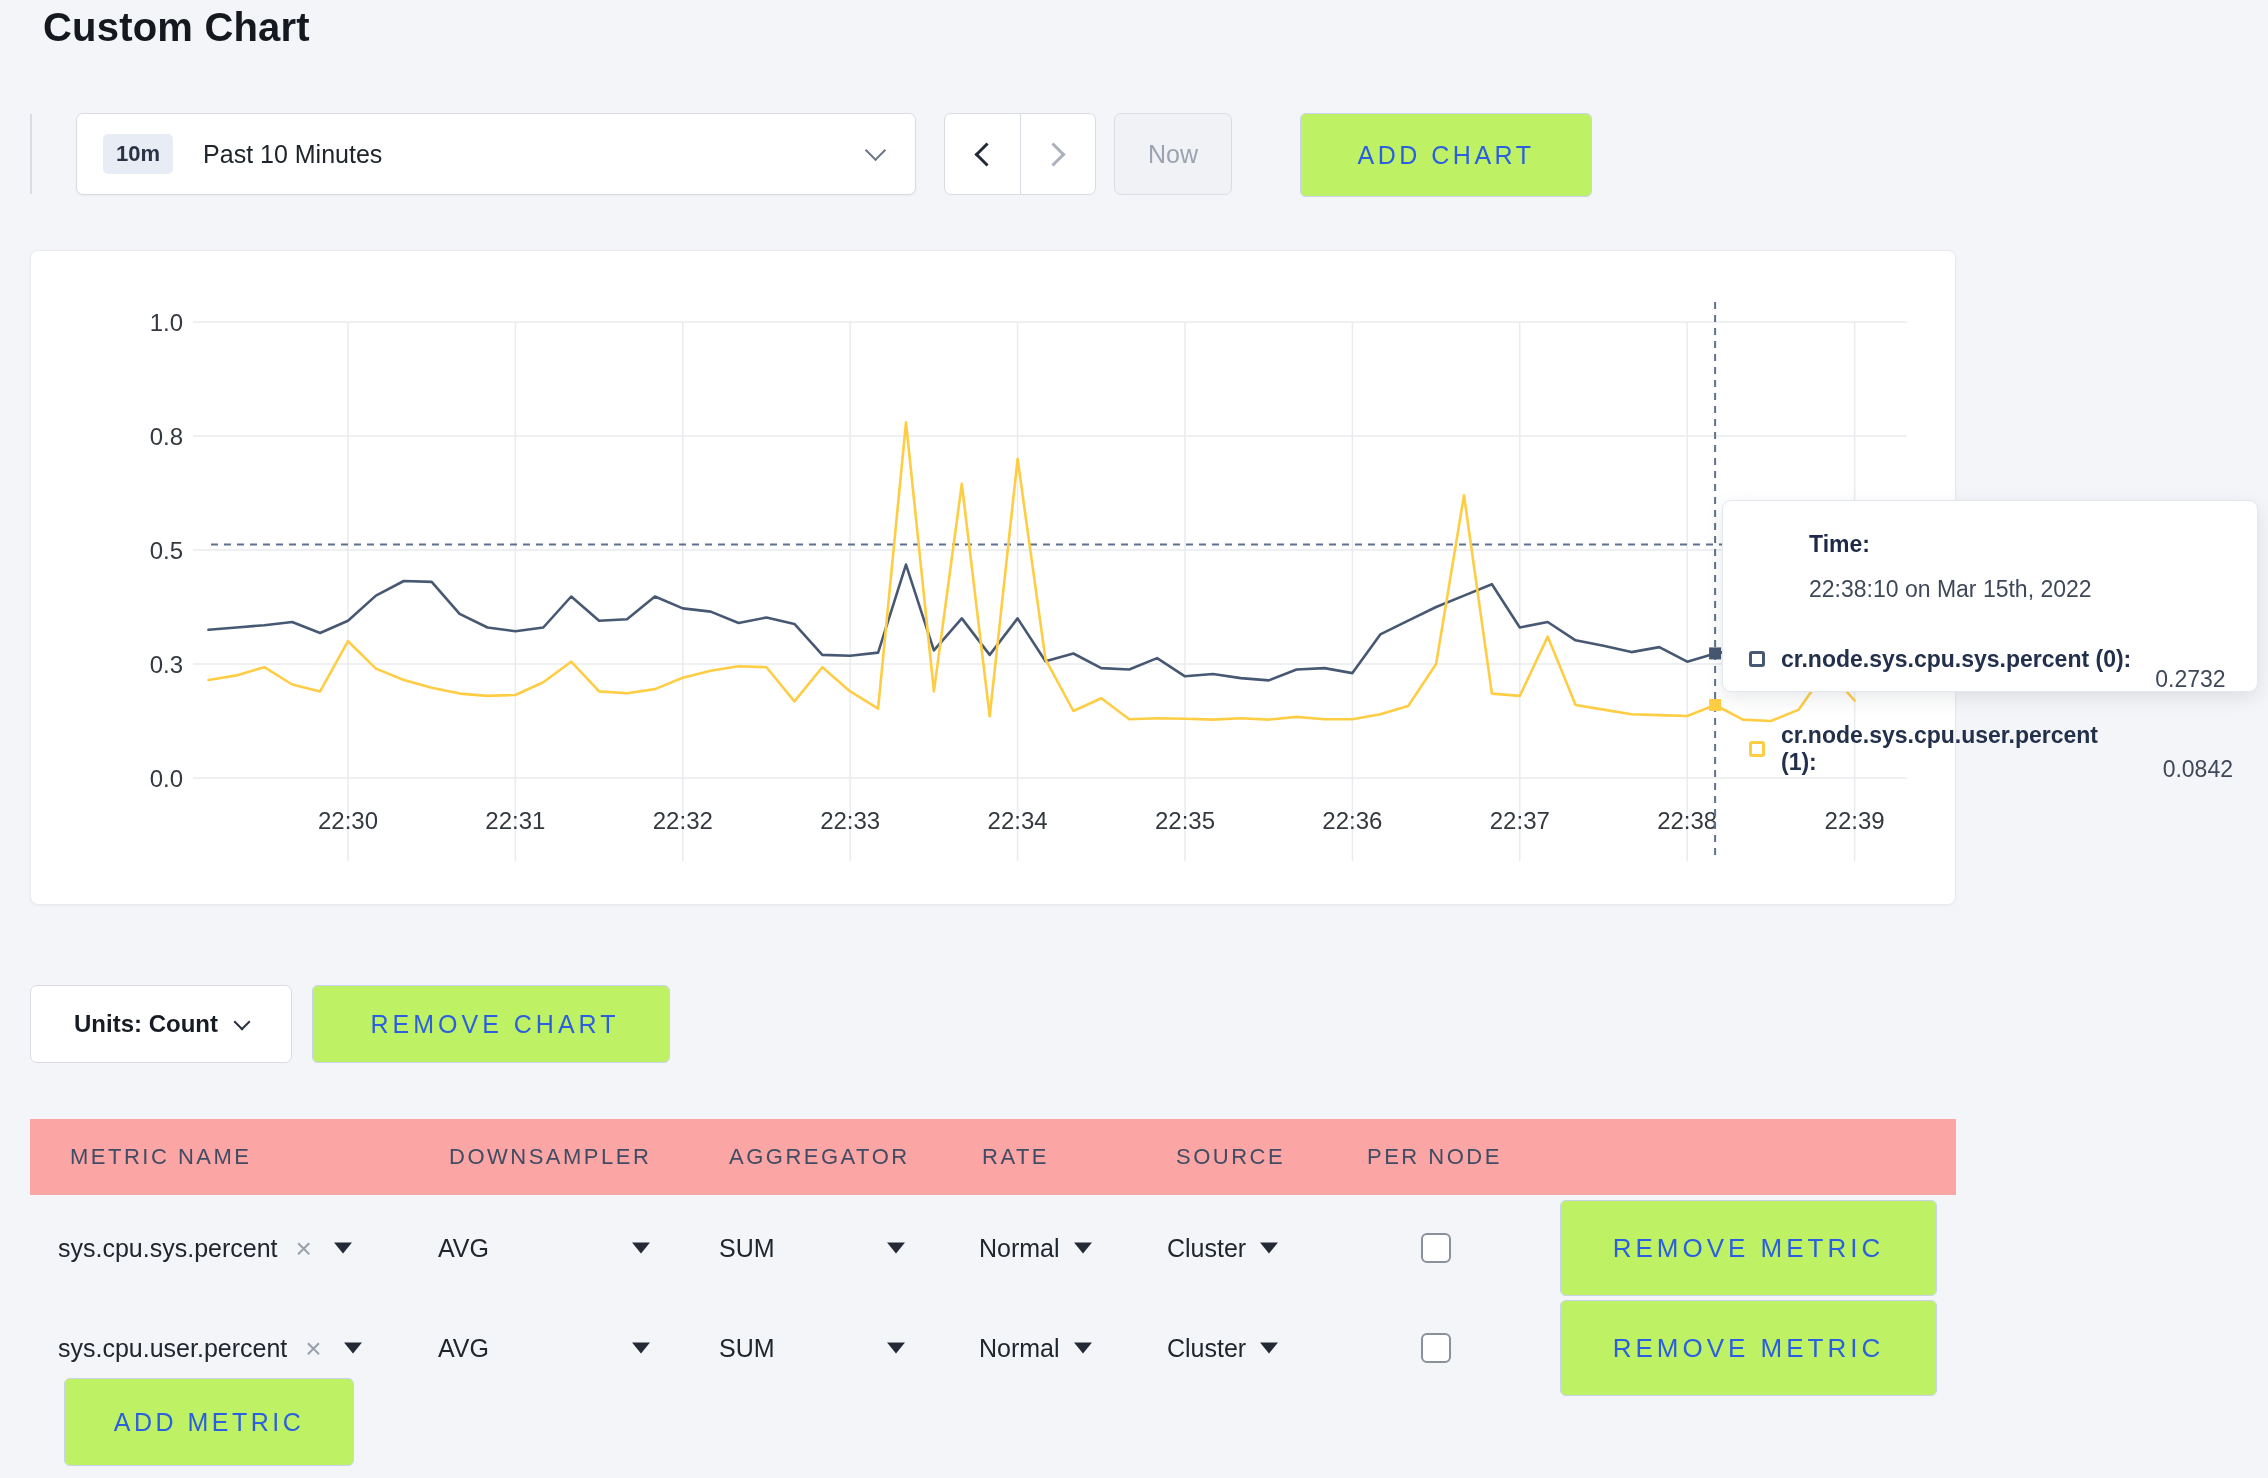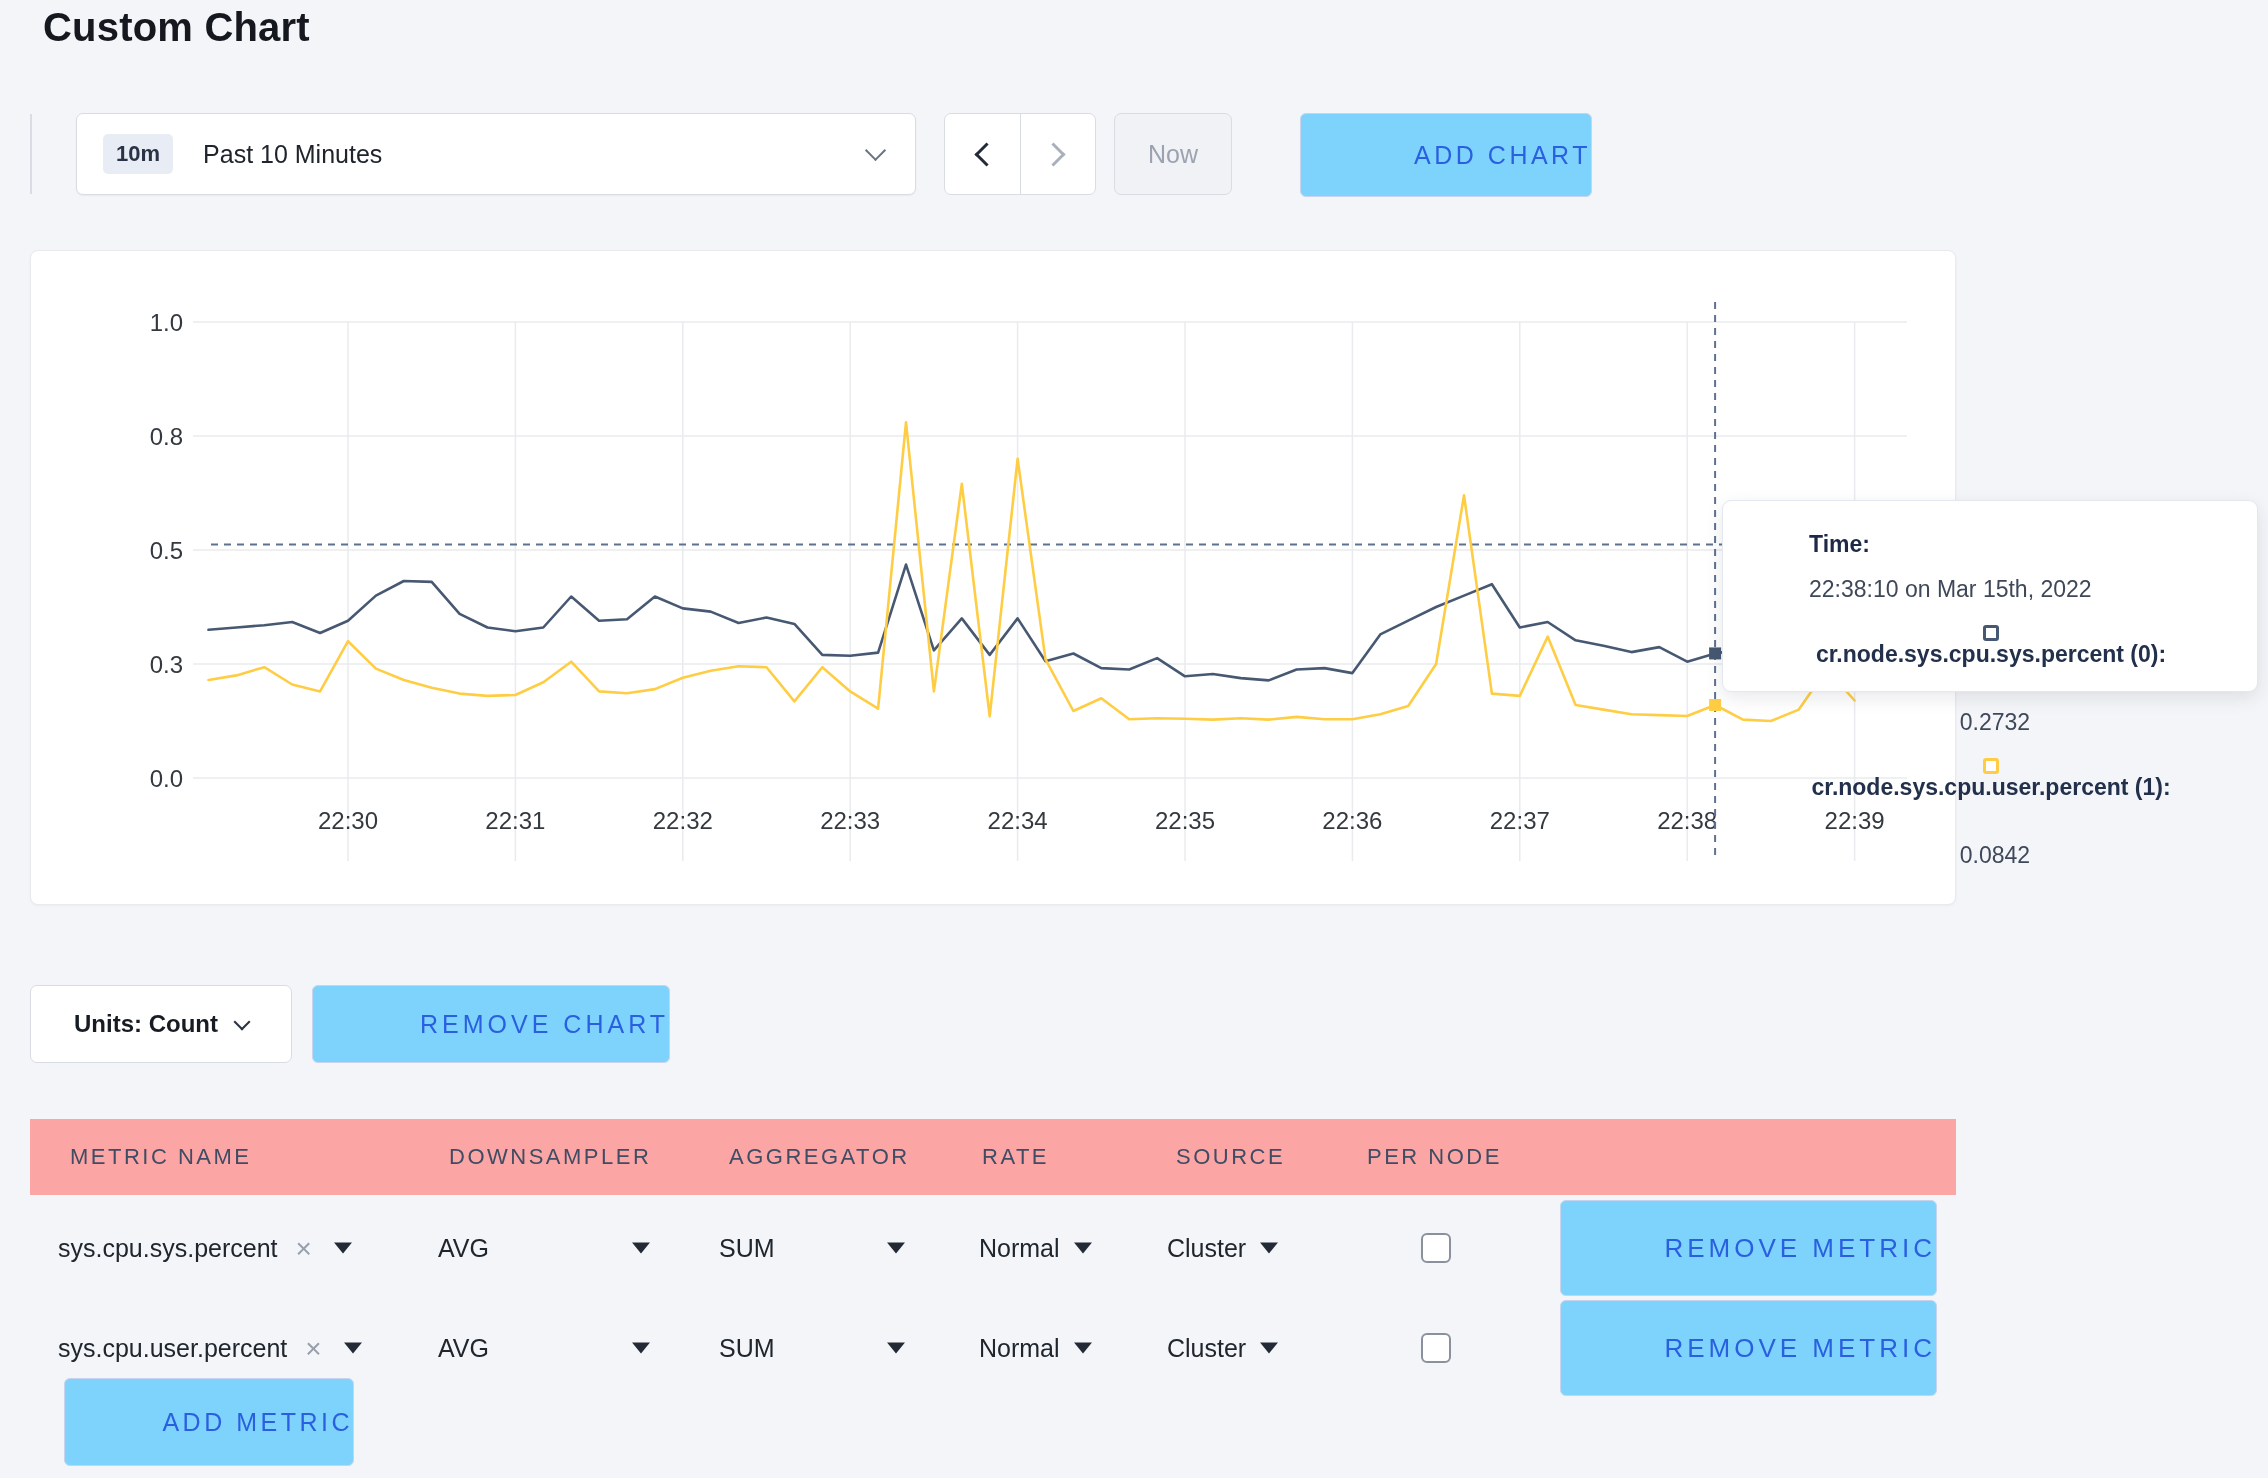"ADD CHART" .btn-blue { background: #7dd3fc -> #bef264; text-align: right -> center }
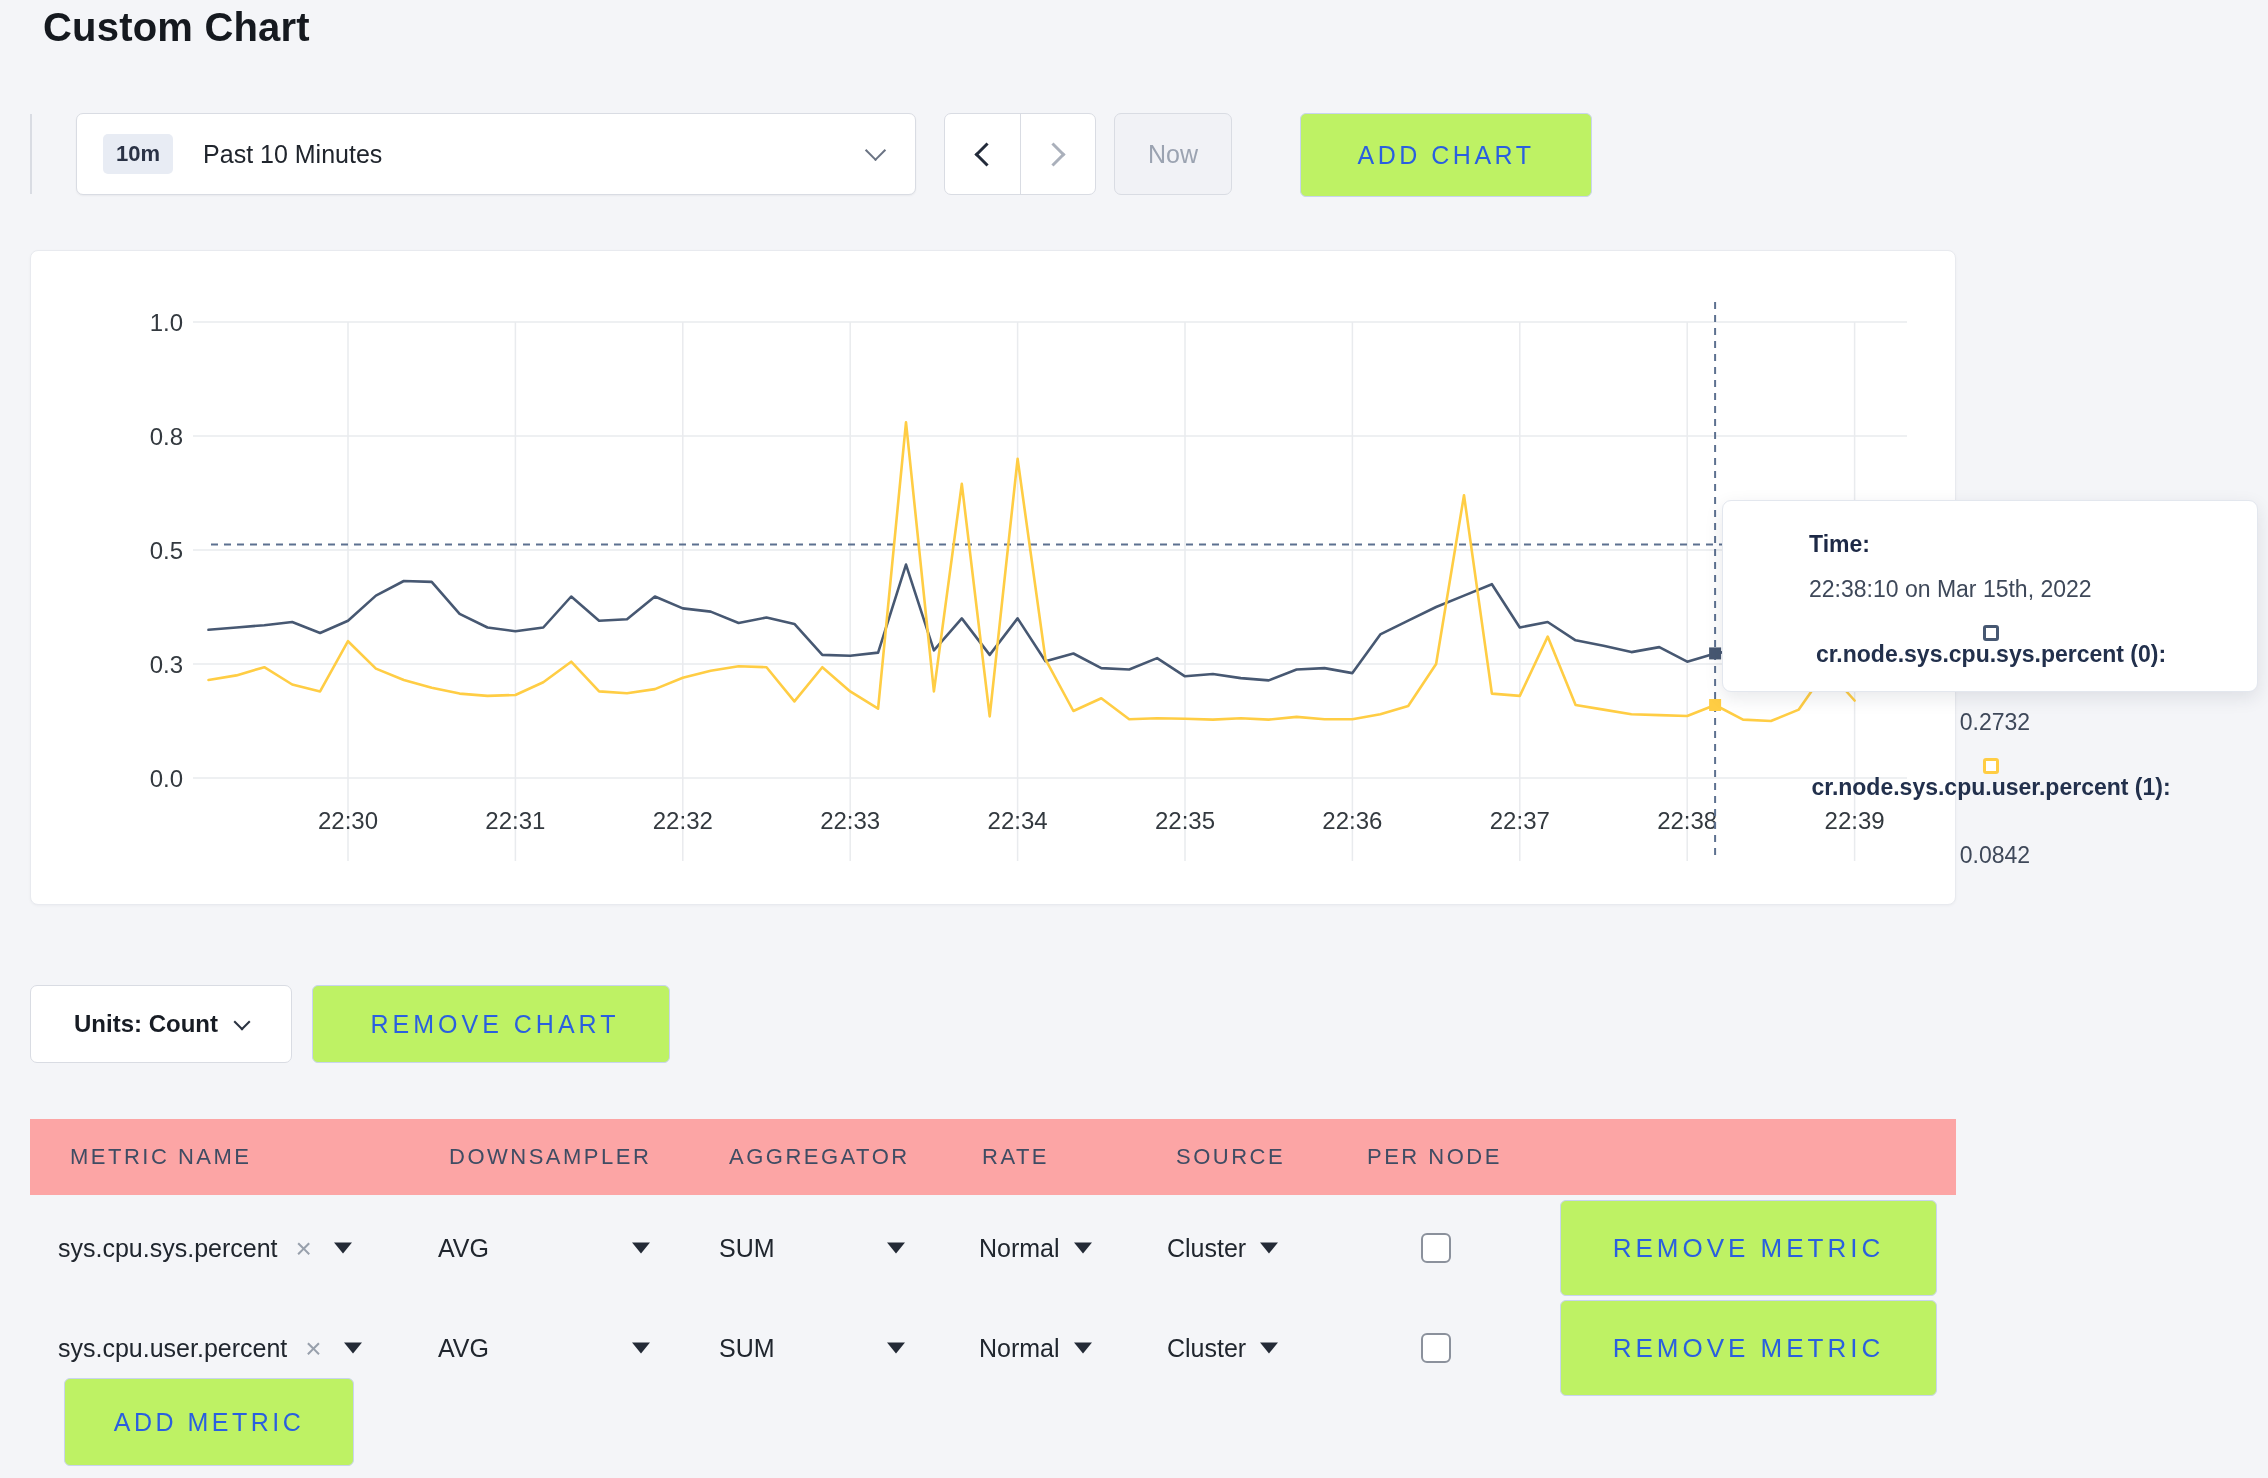"cr.node.sys.cpu.sys.percent (0):" .tt-row { flex-direction: column -> none; gap: 0 -> 16px }
